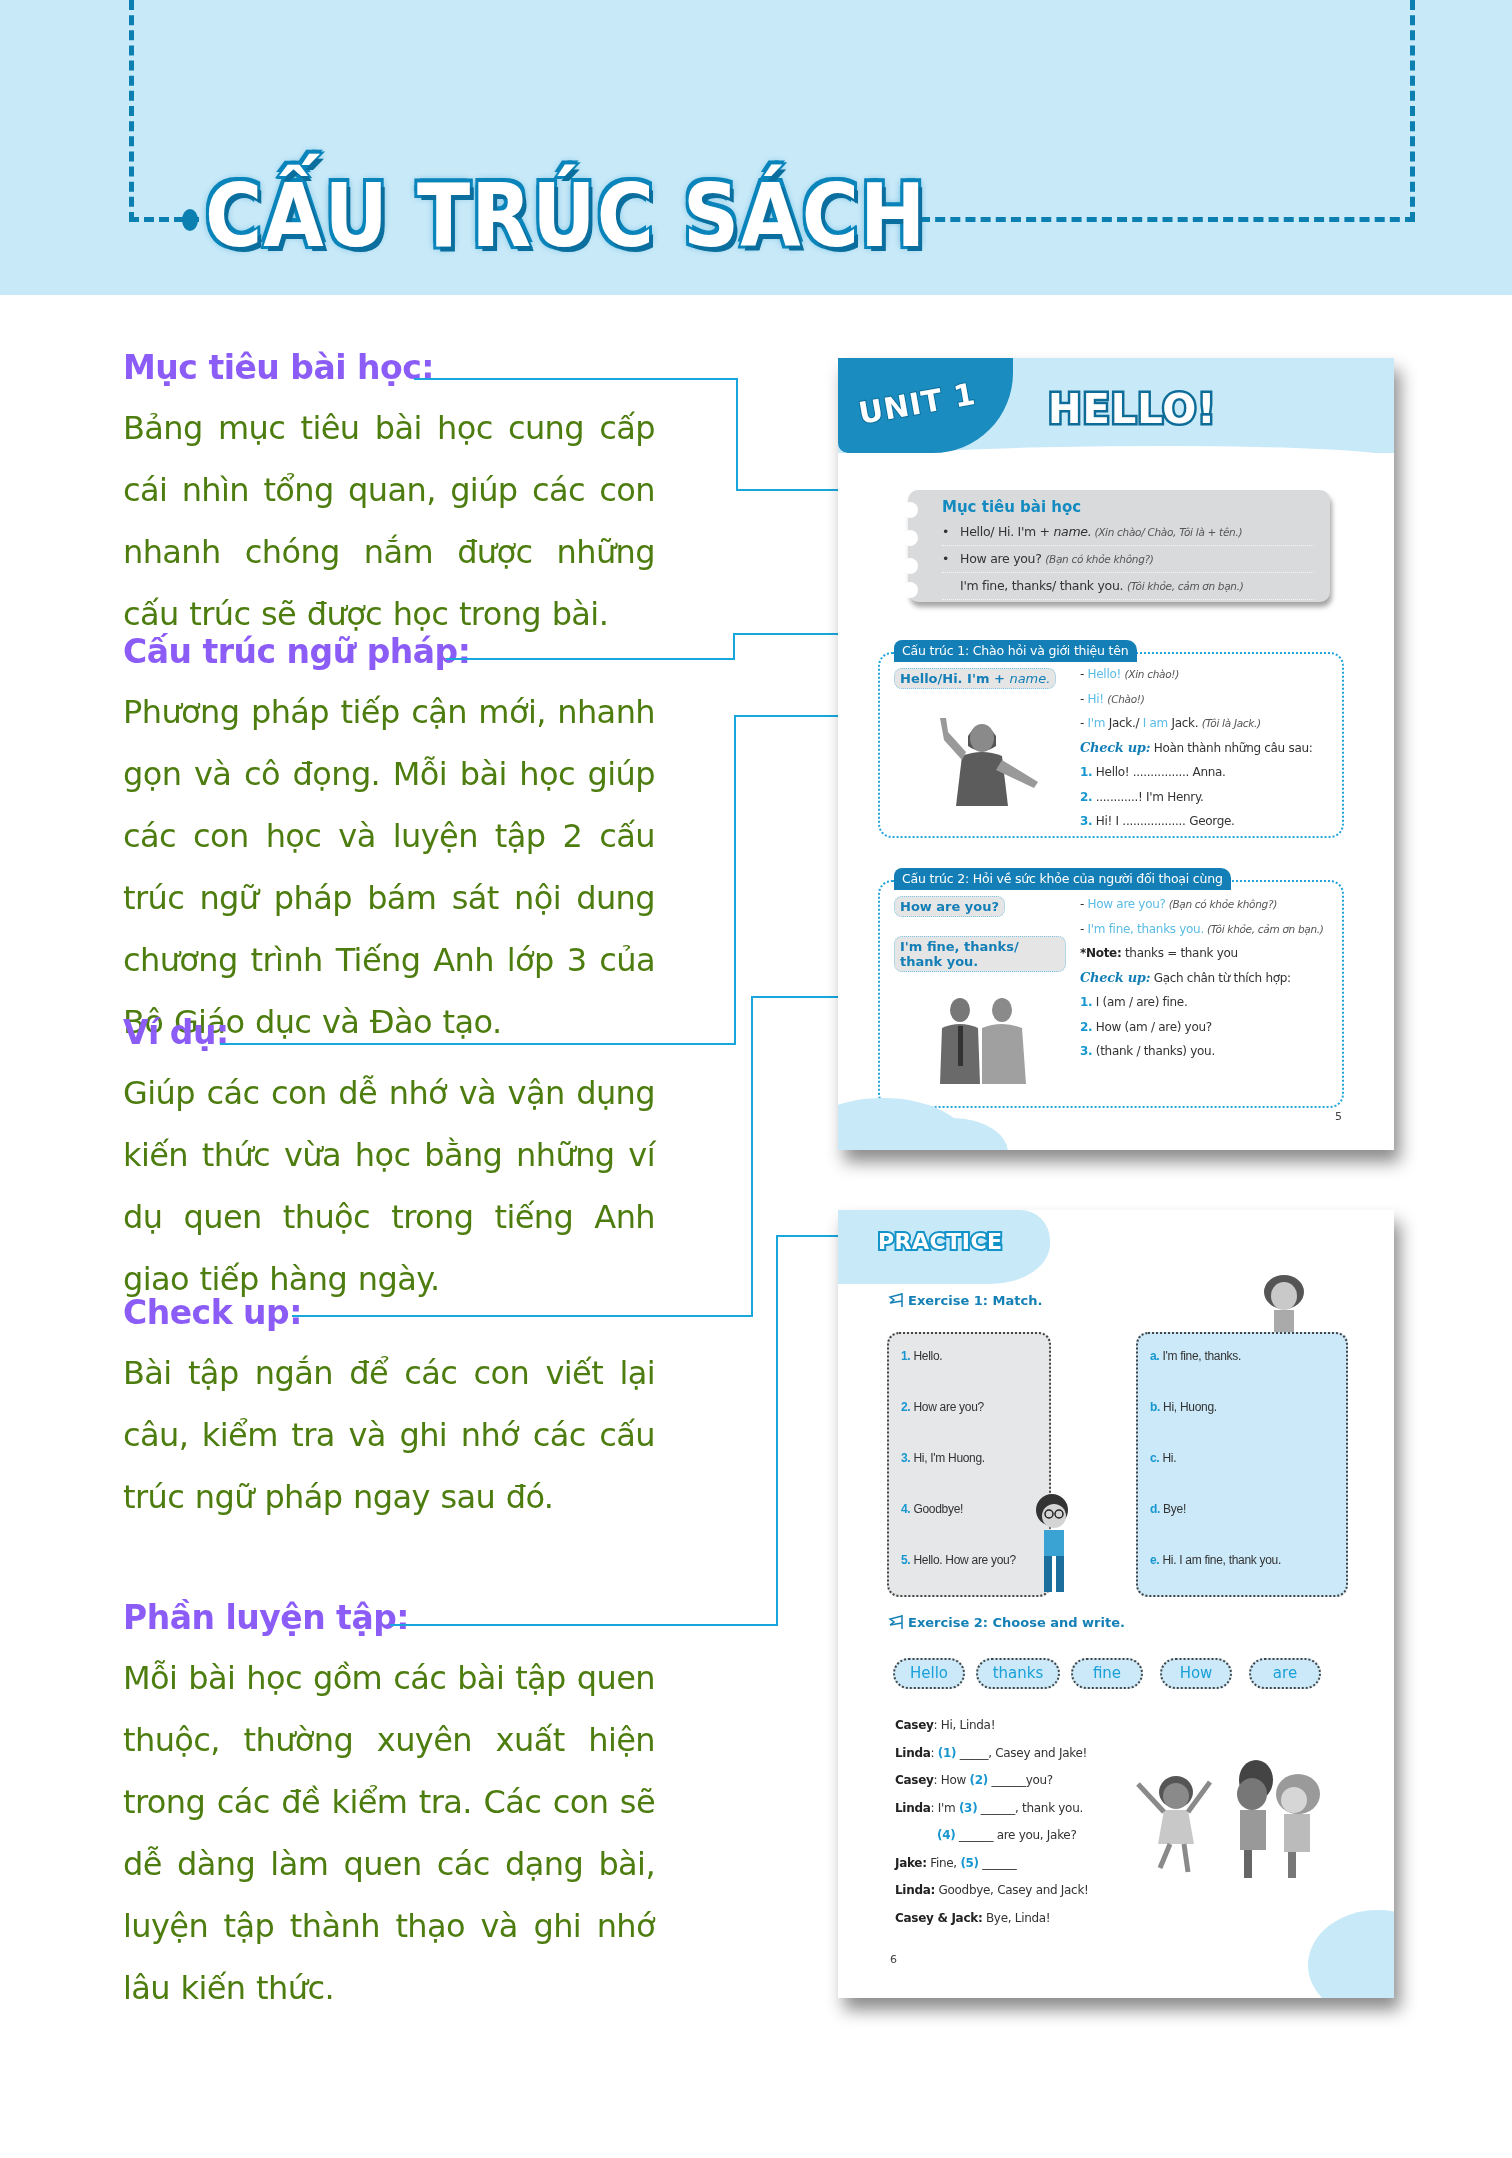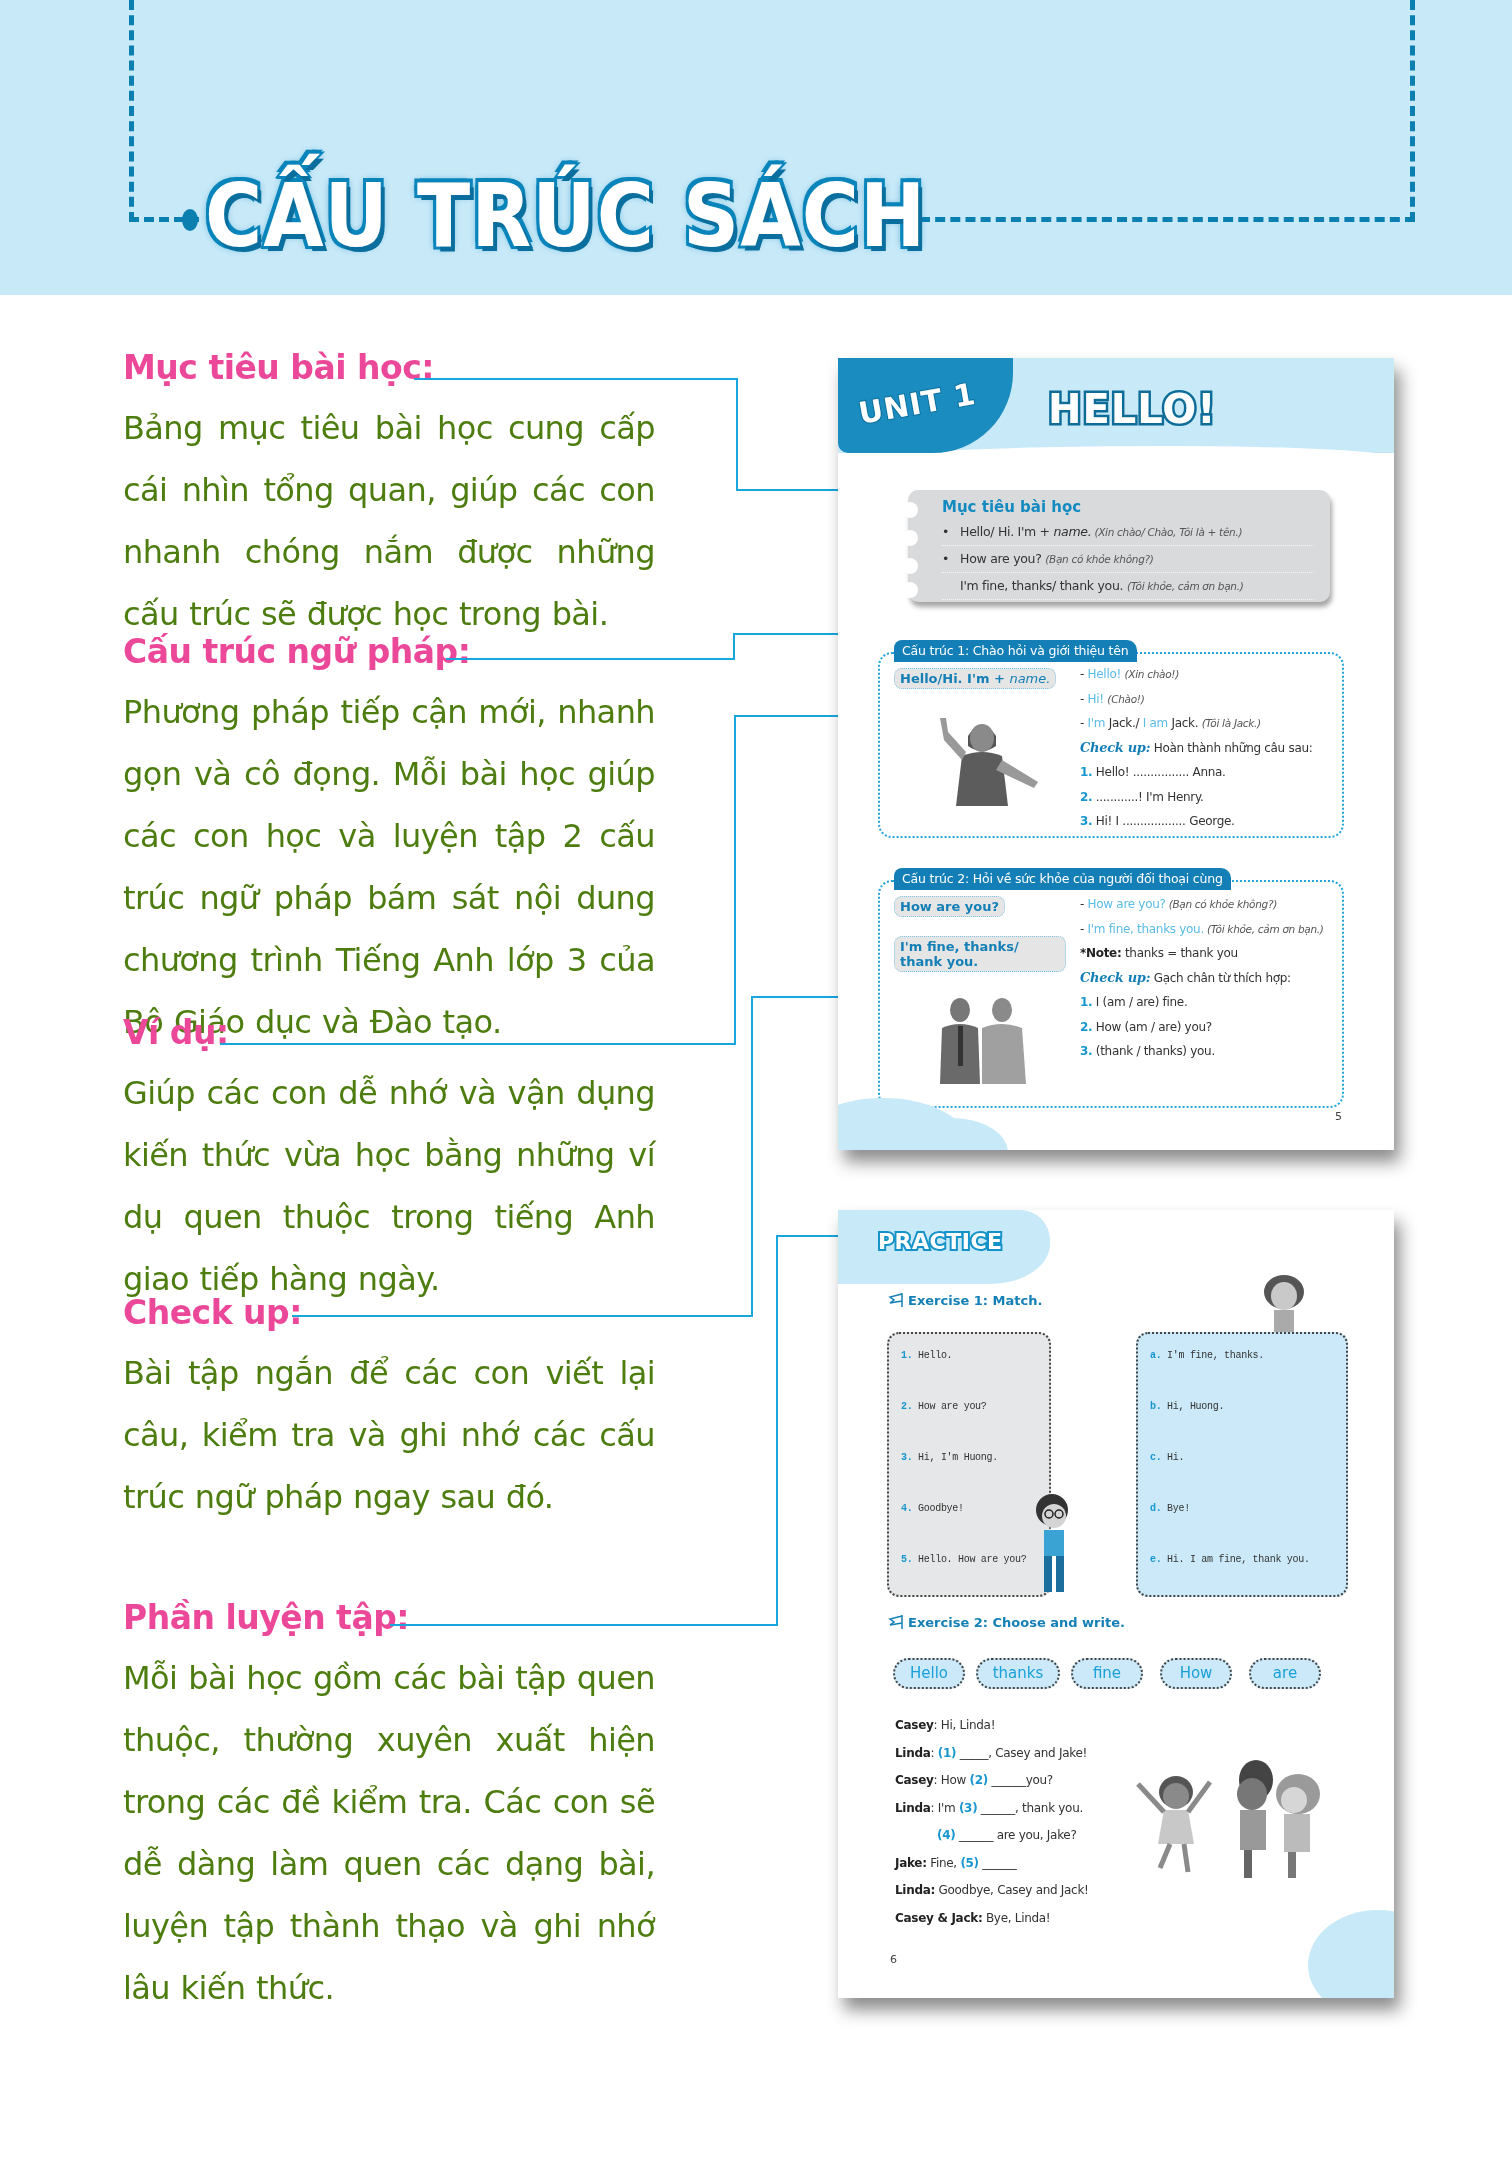"Mục tiêu bài học:" .section-heading { color: #ec4899 -> #8b5cf6 }
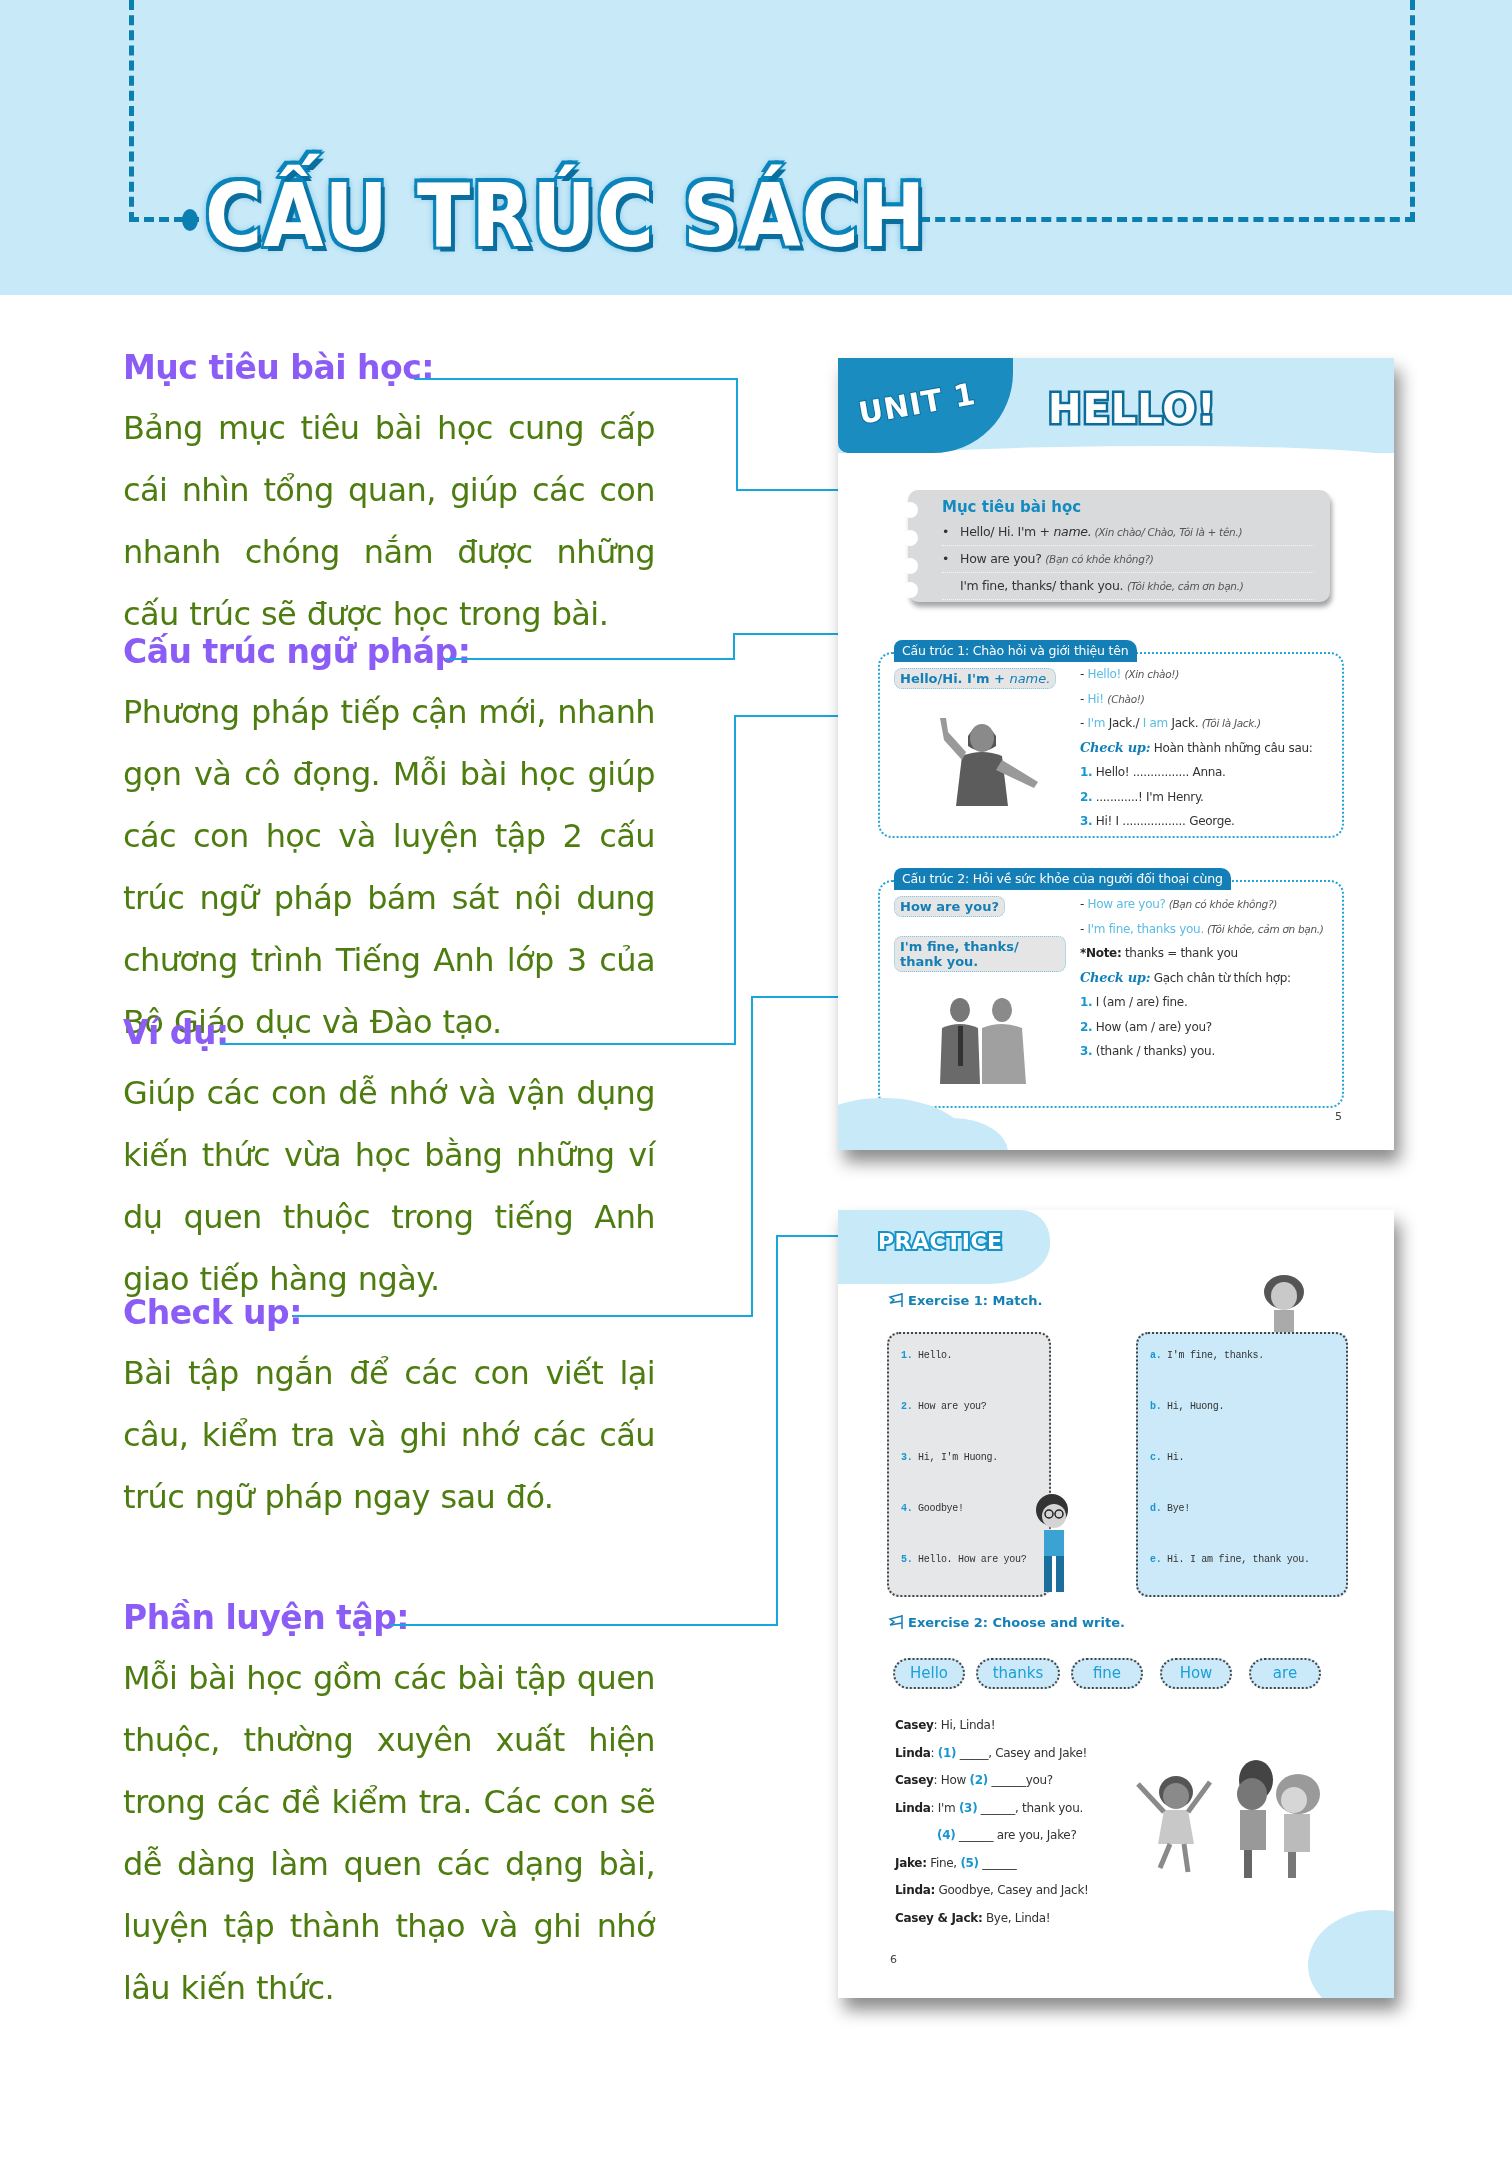"1. Hello." .match-item { font-family: Liberation Mono, monospace -> Liberation Sans, sans-serif; font-size: 10px -> 12px }
